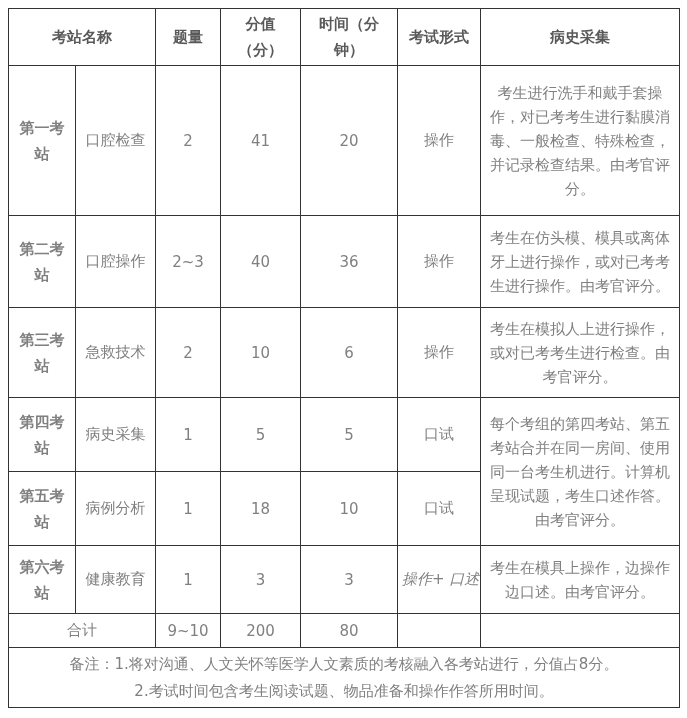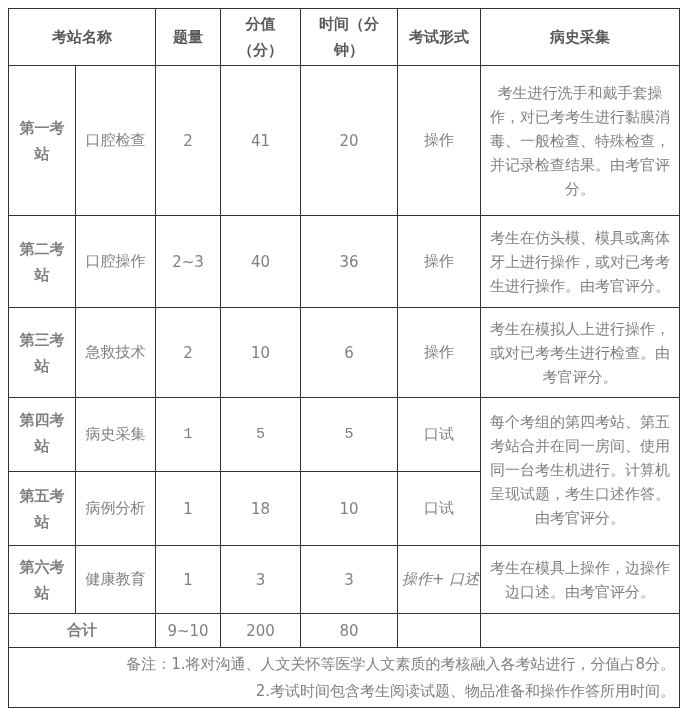"第四考站" .h-r4 { font-family: Liberation Mono, monospace -> none }
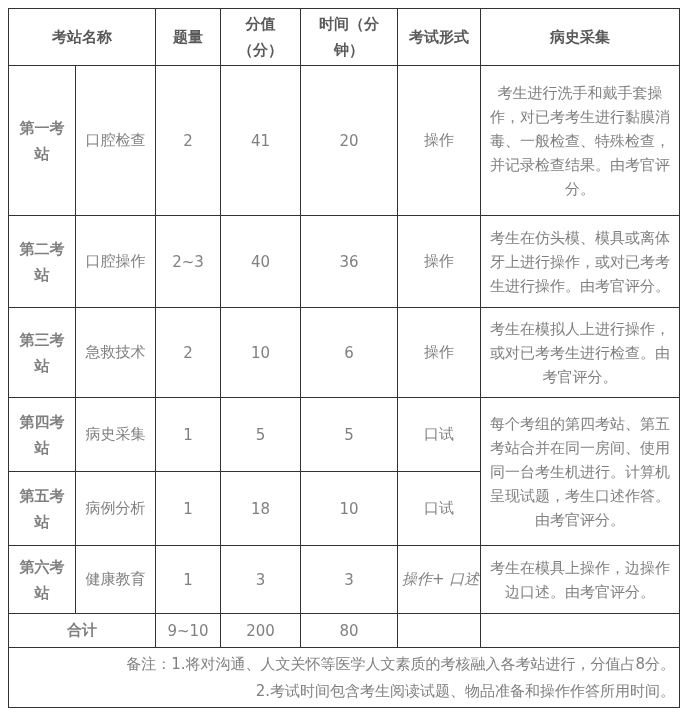"合计" .total-label { font-weight: bold -> normal }
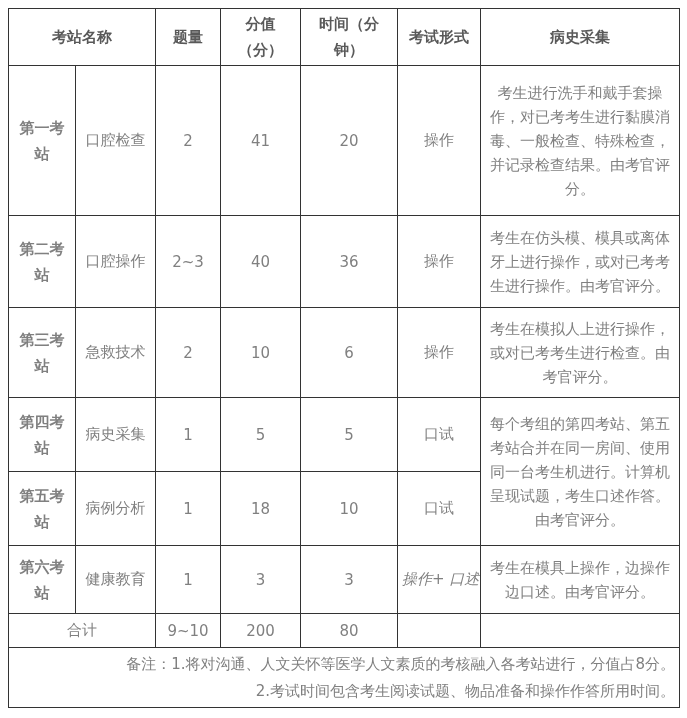"备注：1.将对沟通、人文关怀等医学人文素质的考核融入各考站进行，分值占8分。" .notes div { text-align: right -> none }
